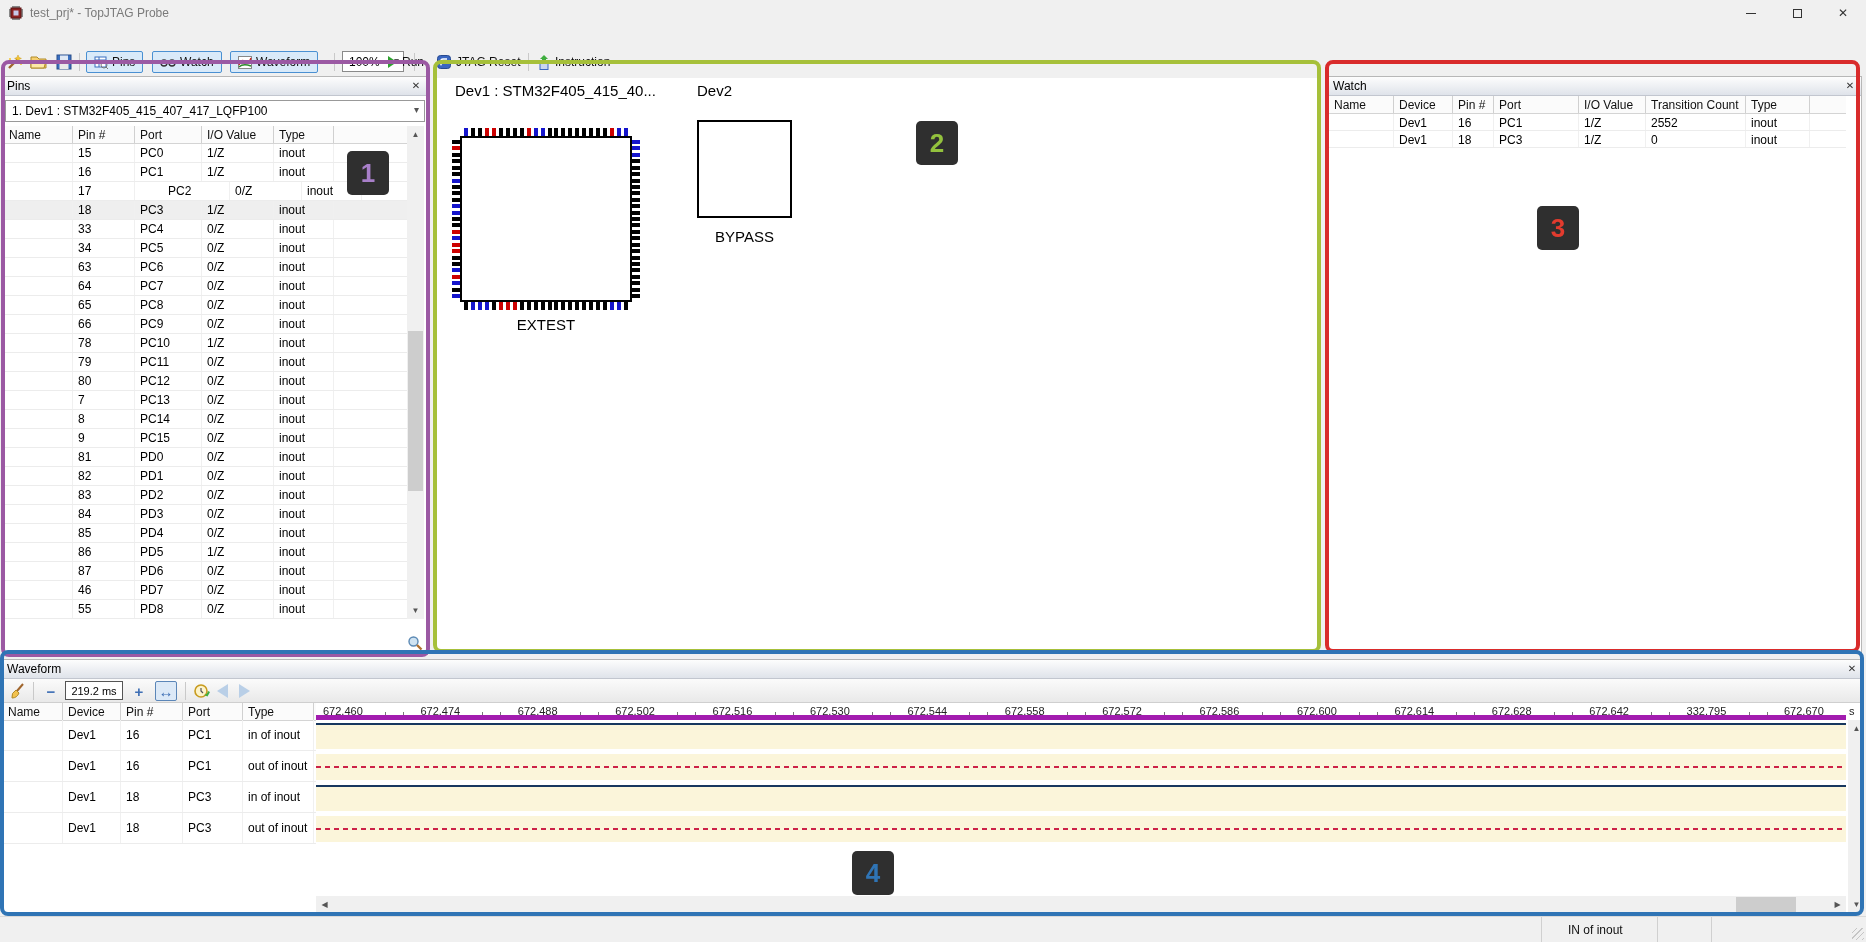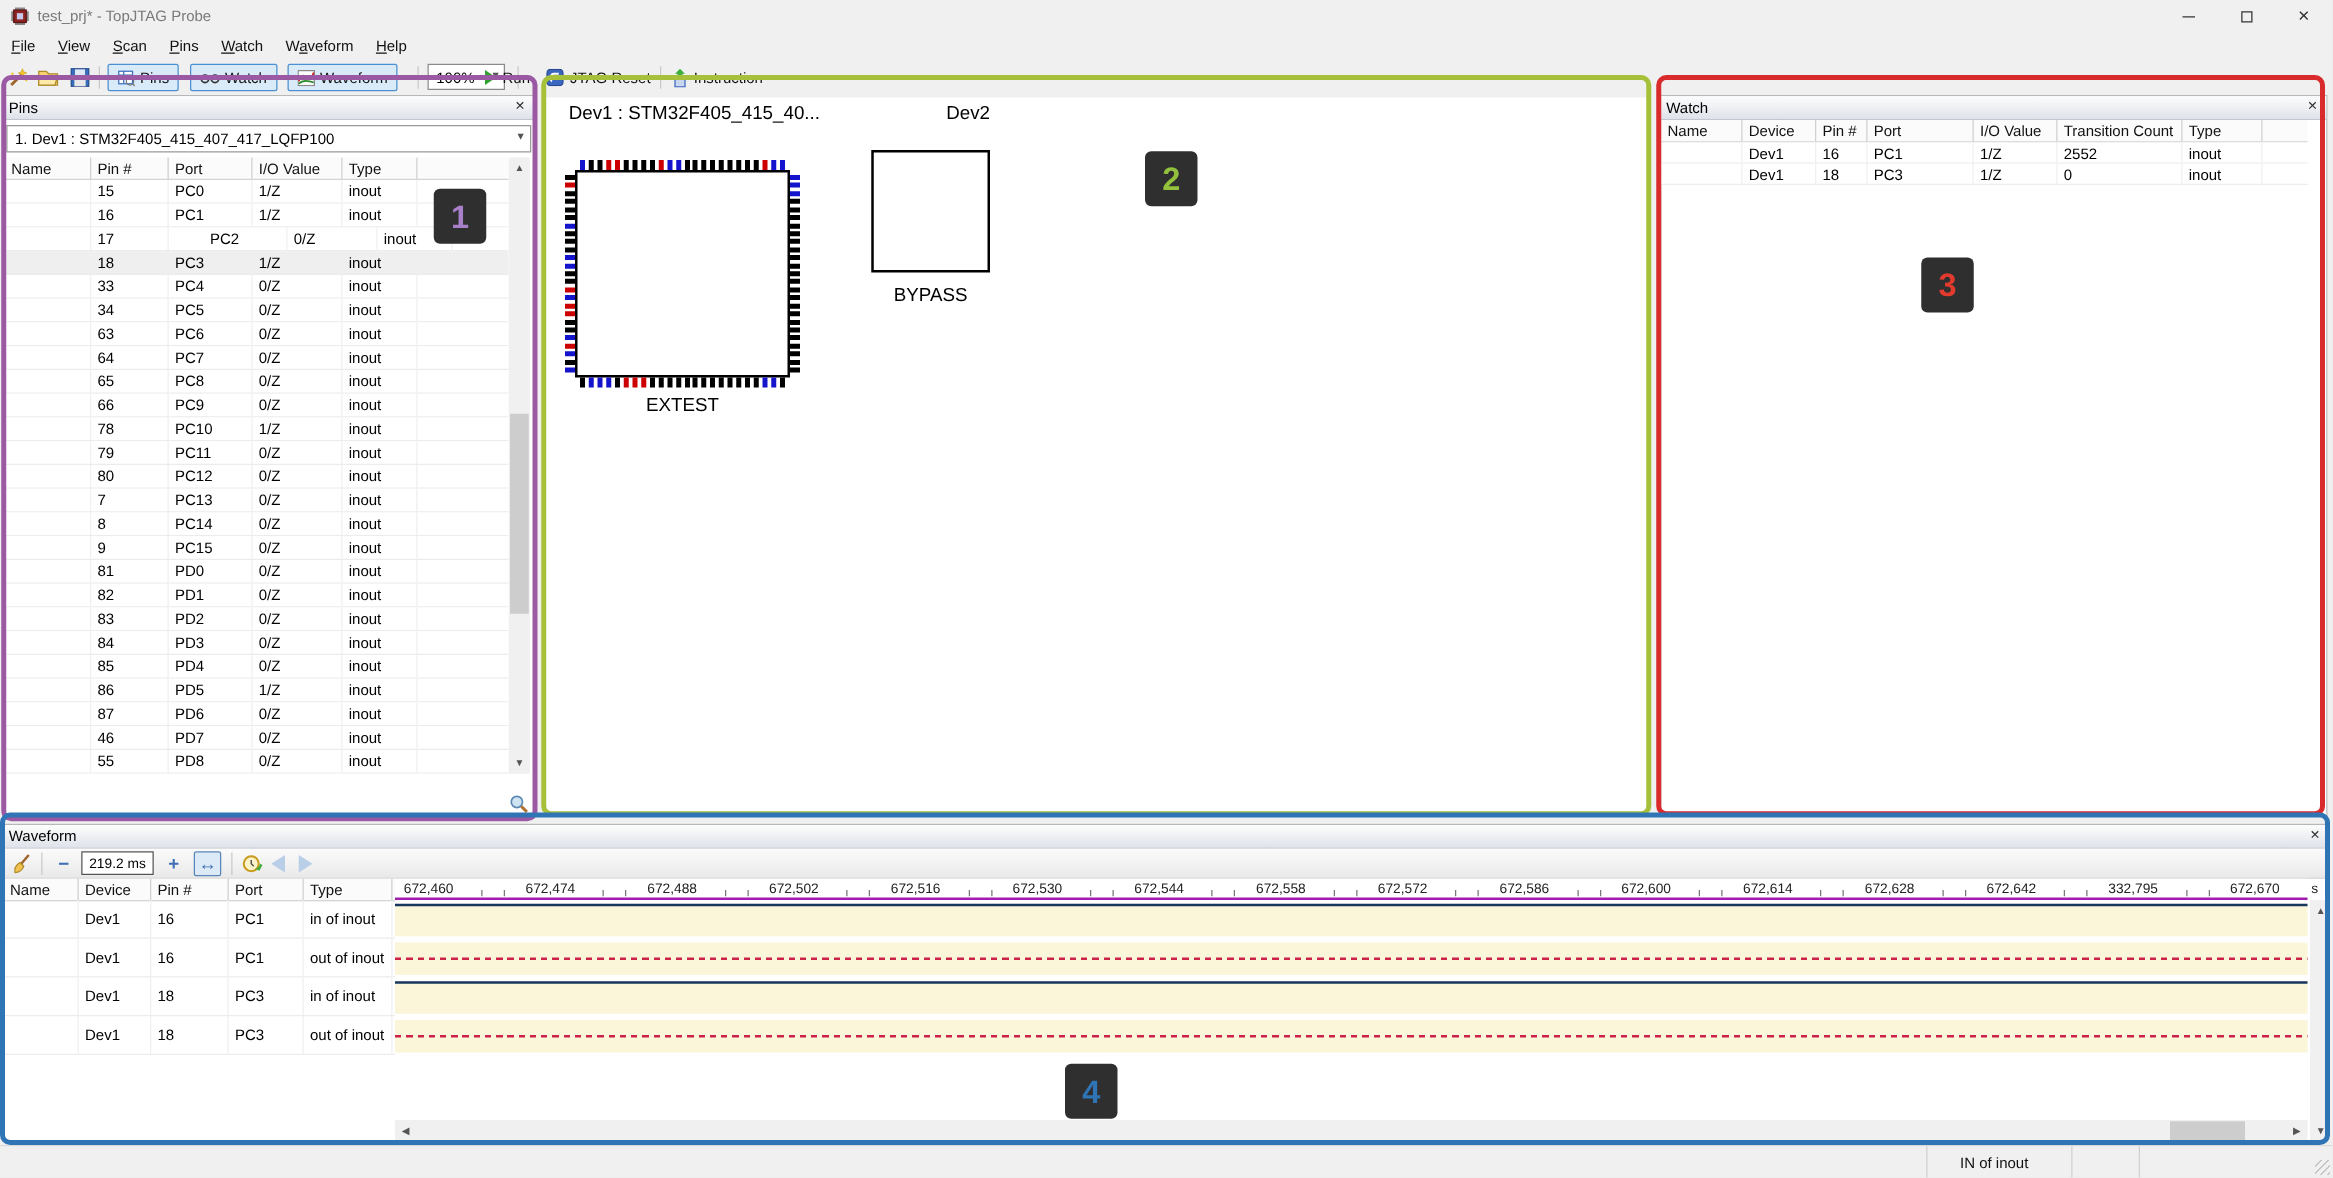"File View Scan Pins Watch" div { html: <div><div><u>F</u>ile</div><div><u>V</u>iew</div><div><u>S</u>can</div><div><u>P</u>ins</div><div><u>W</u>atch</div><div>W<u>a</u>veform</div><div><u>H</u>elp</div></div> -> none }
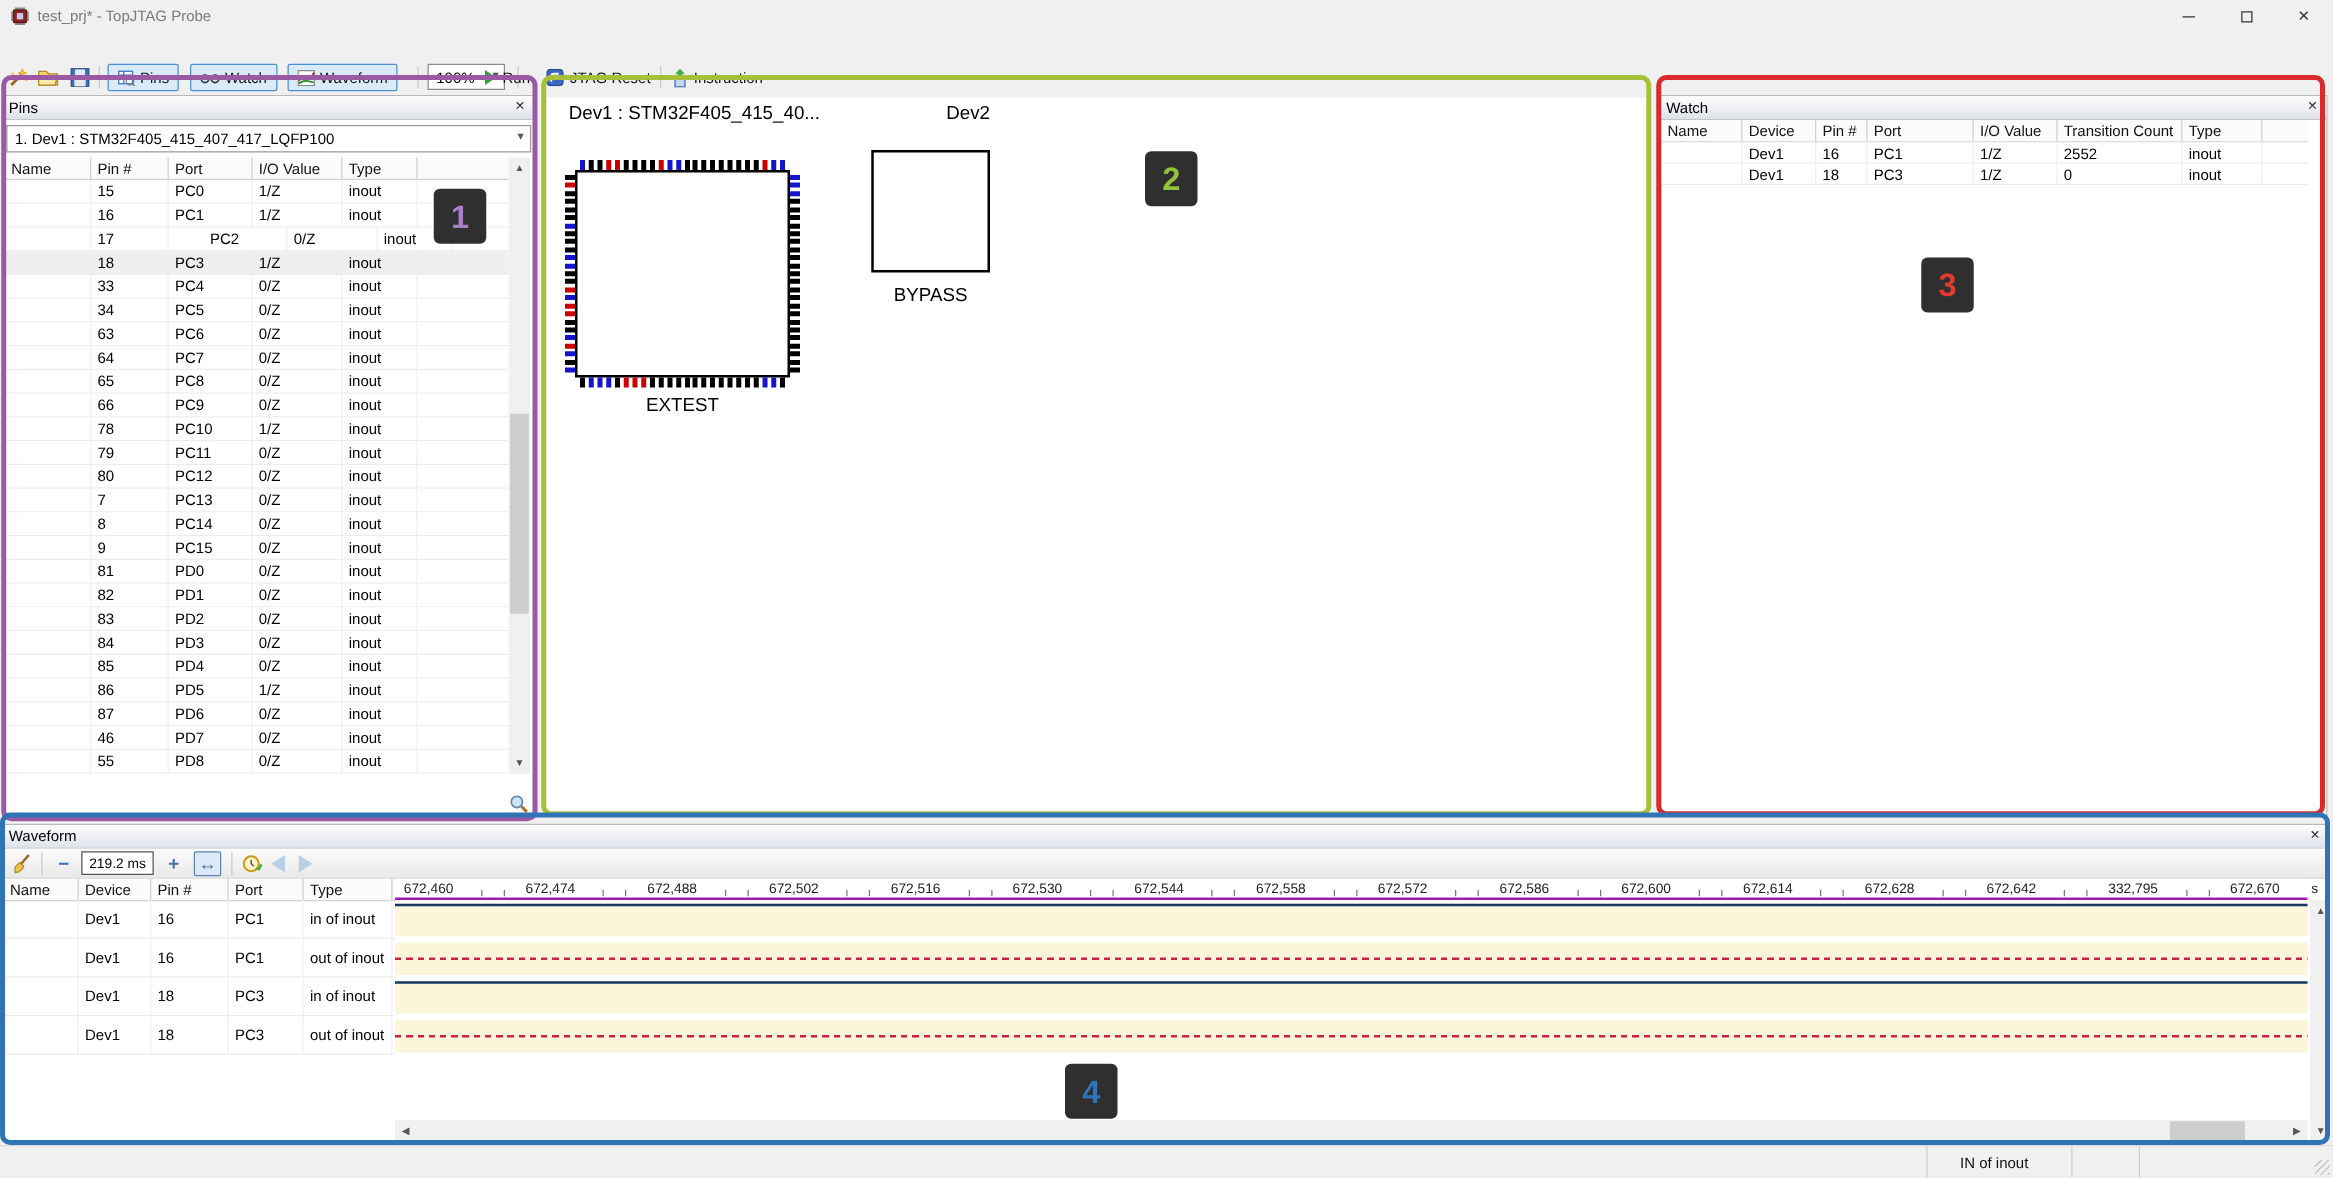"Dev2" div.chip-label { text-align: right -> left }
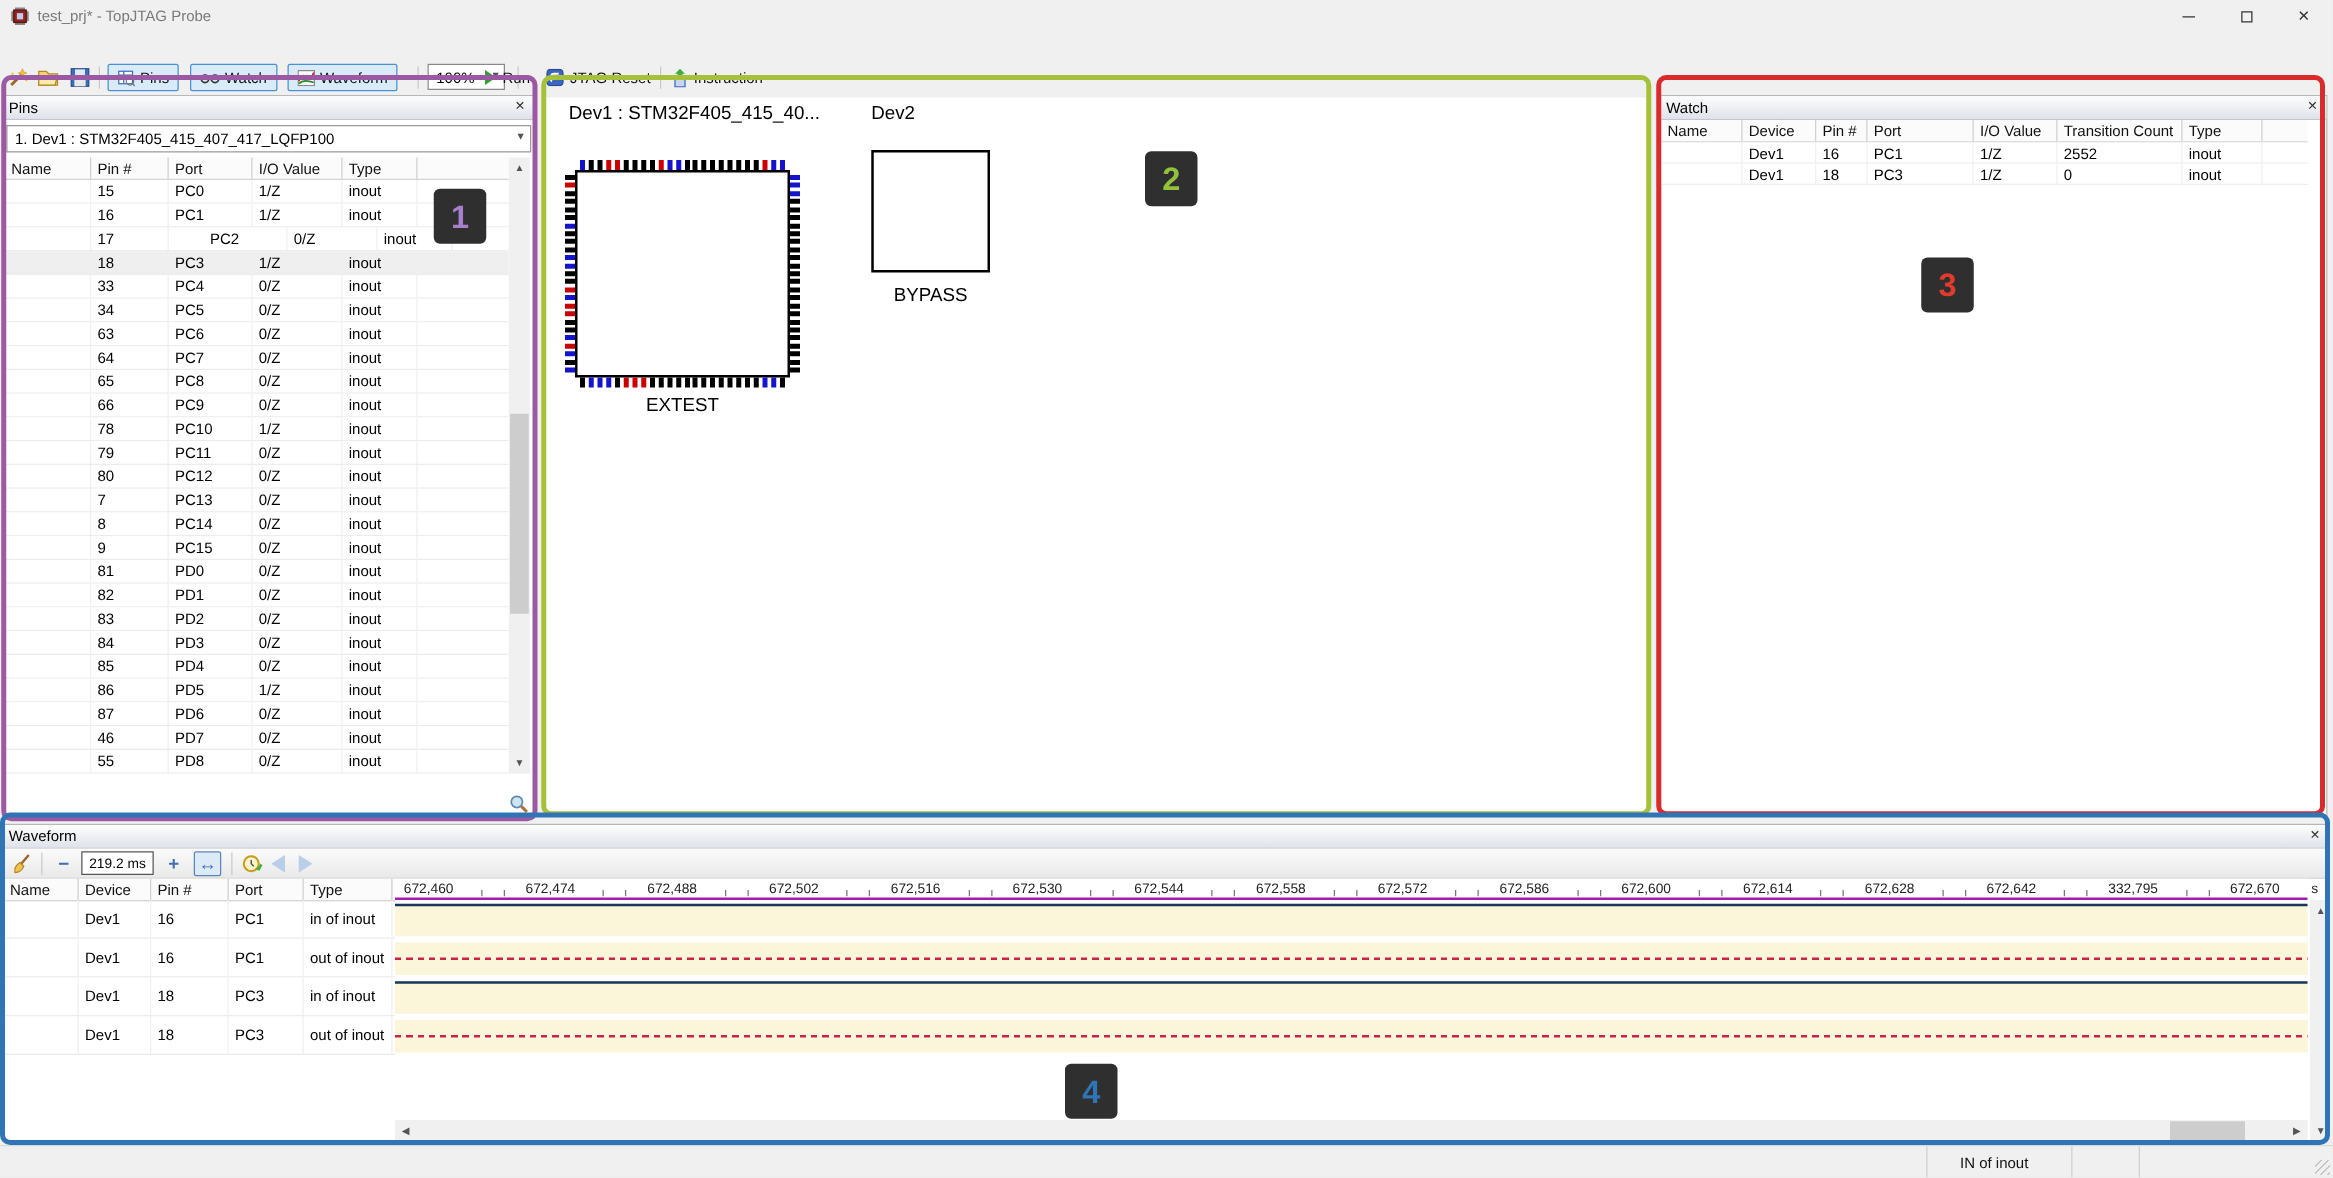"672,460" #wave-axis { border-bottom: 2px solid #a21caf -> 5px solid #a21caf }
